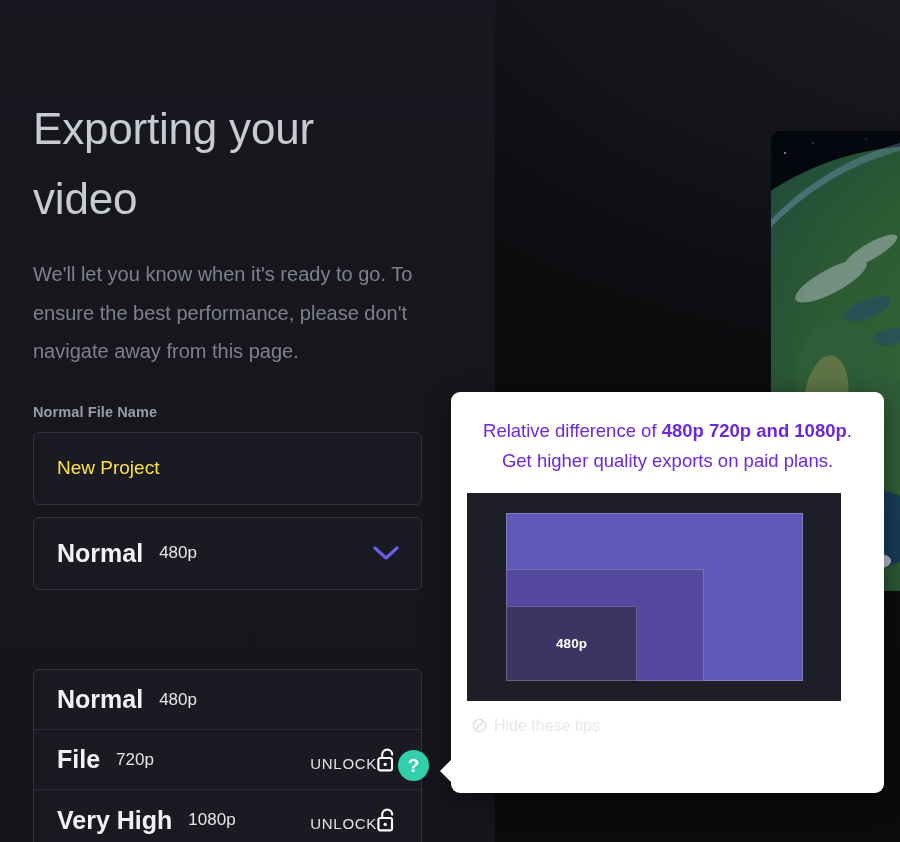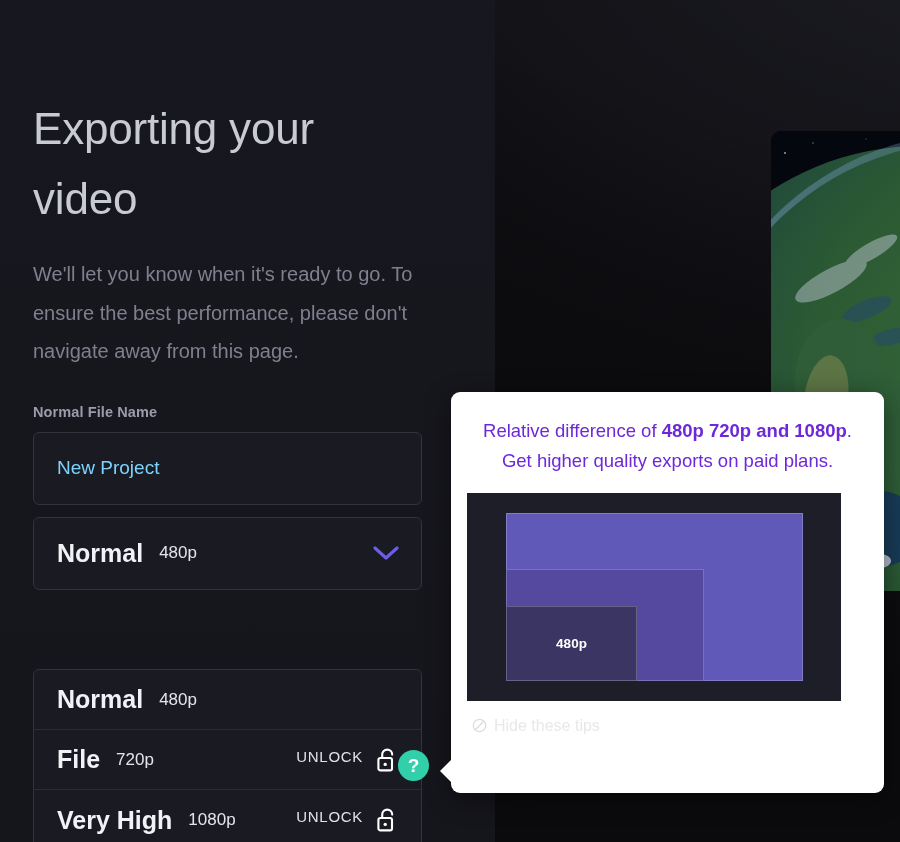"New Project" .text-input { color: #7dd3fc -> #fde047 }
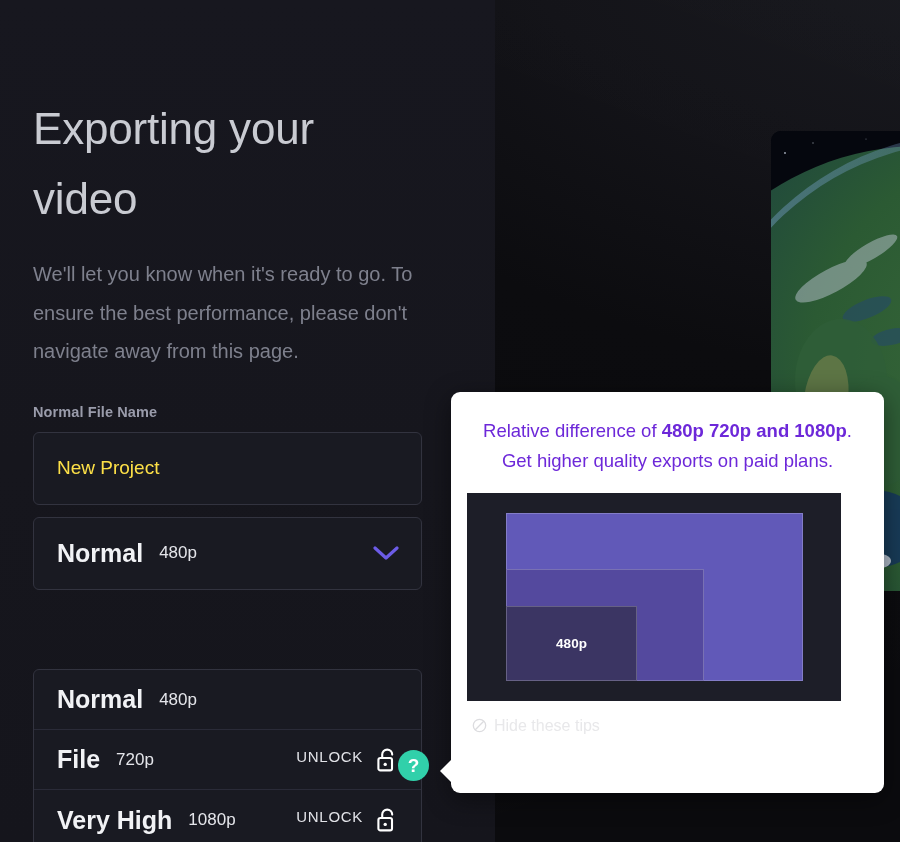"UNLOCK" .dd-right { align-items: flex-start -> flex-end; gap: 14px -> none }
